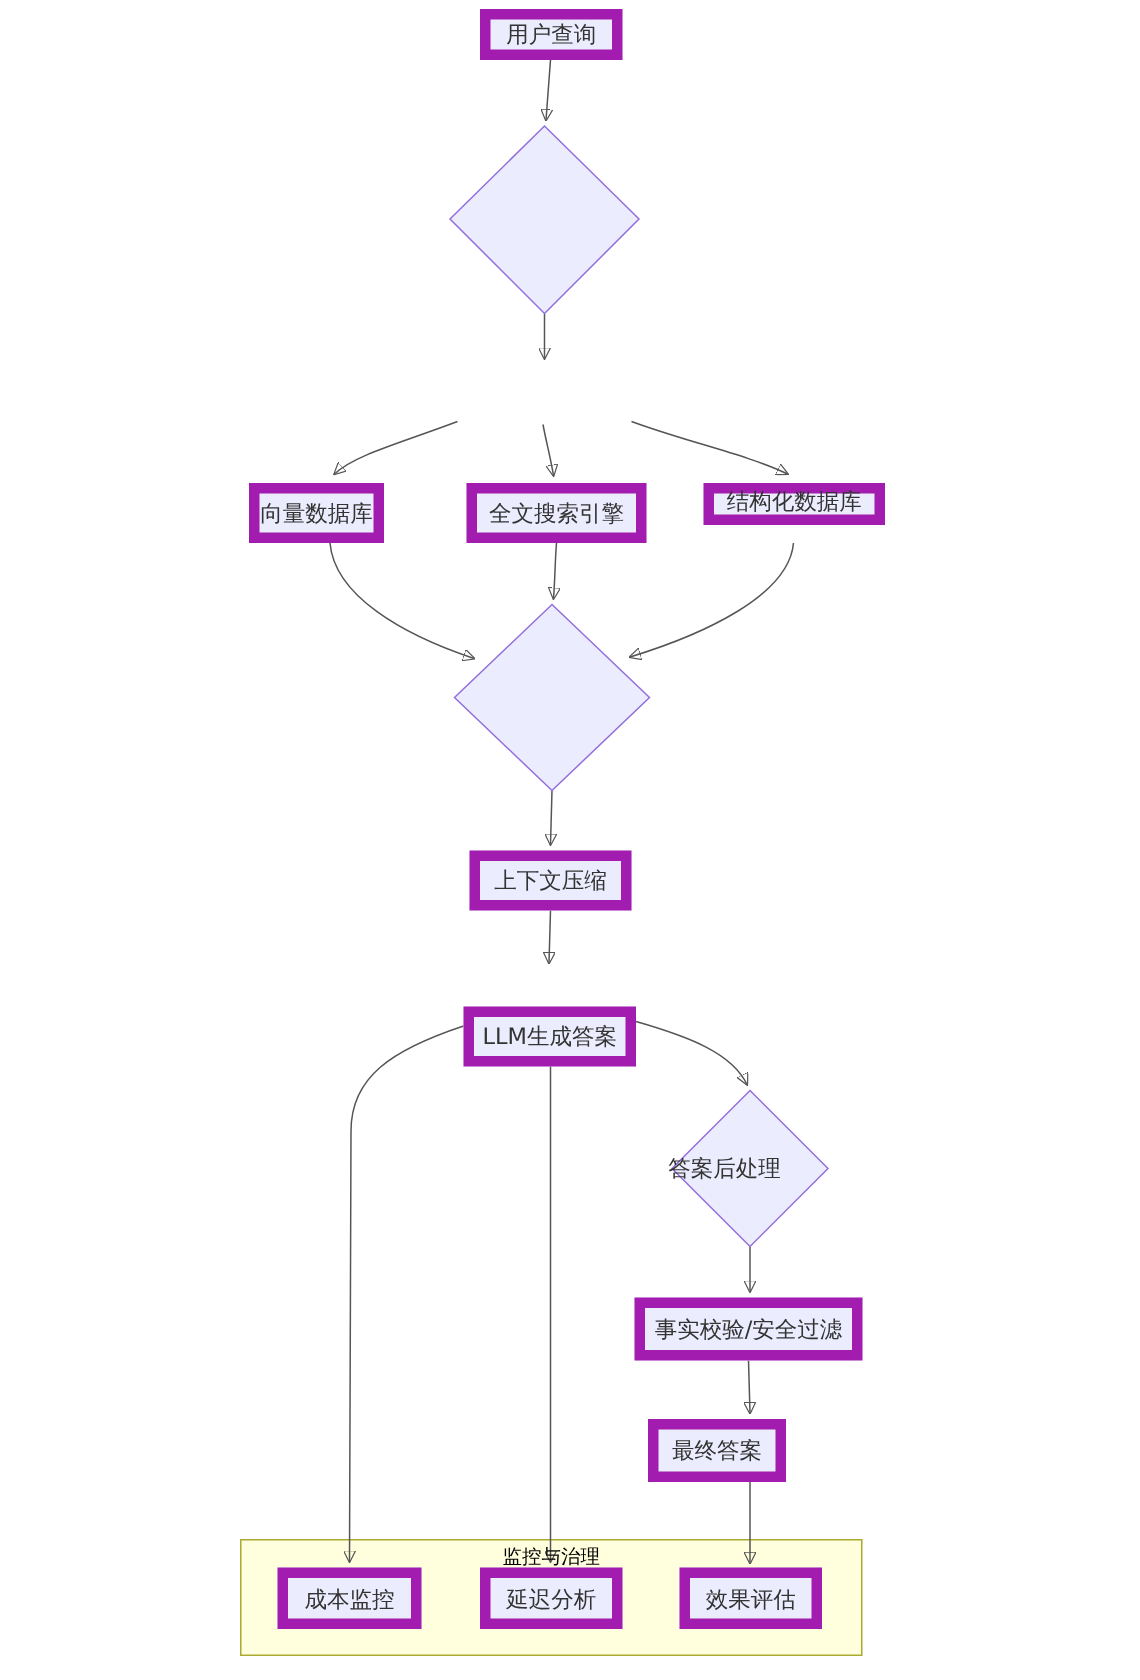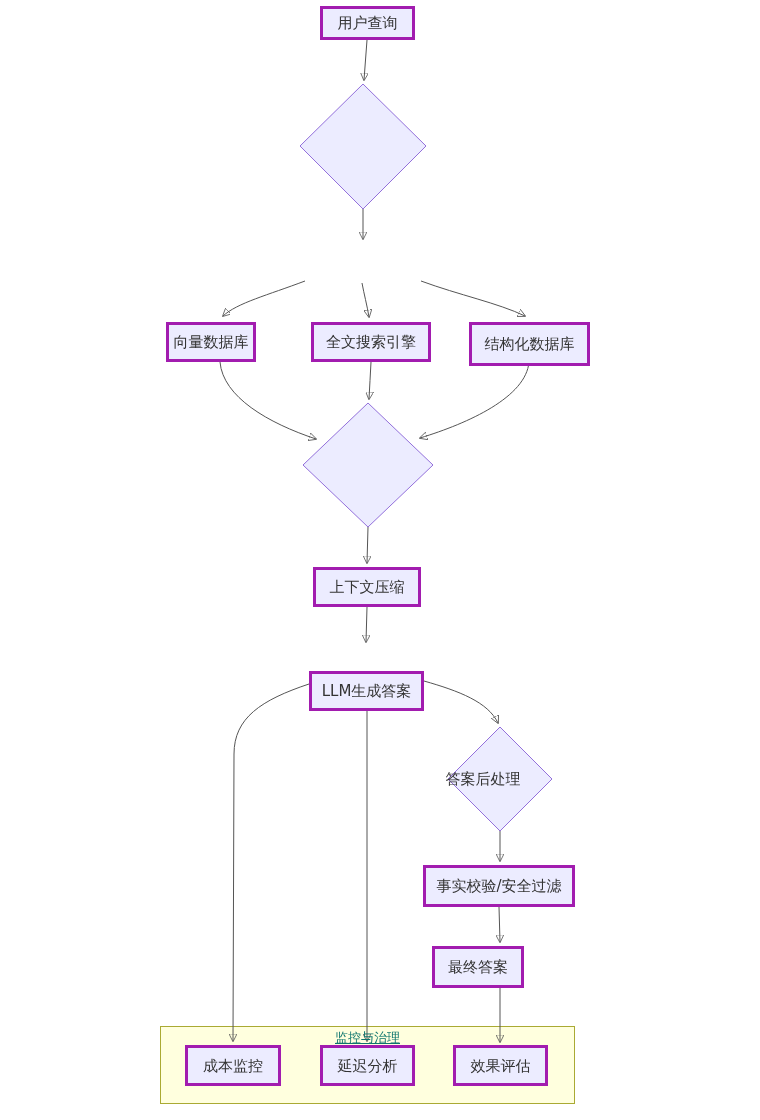"用户查询" .node { border: 3px solid #a21caf -> 7px solid #a21caf }
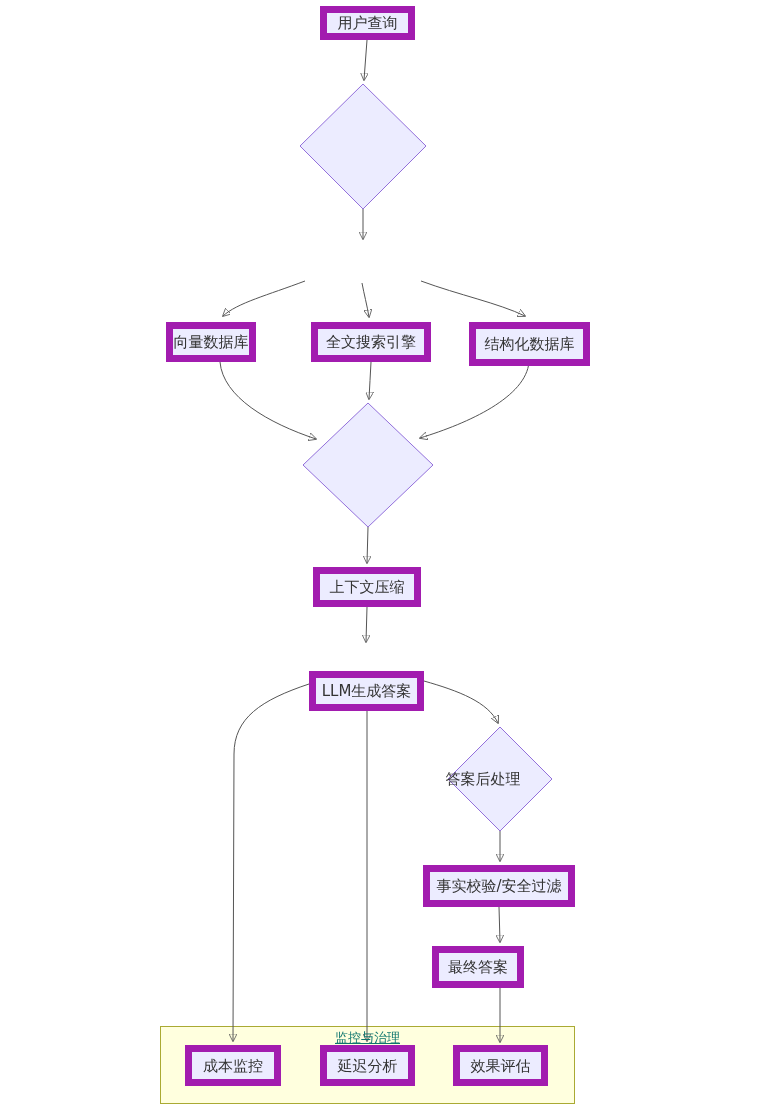"结构化数据库" .n-structured-db { align-items: none -> flex-end; height: 44px -> 28px }
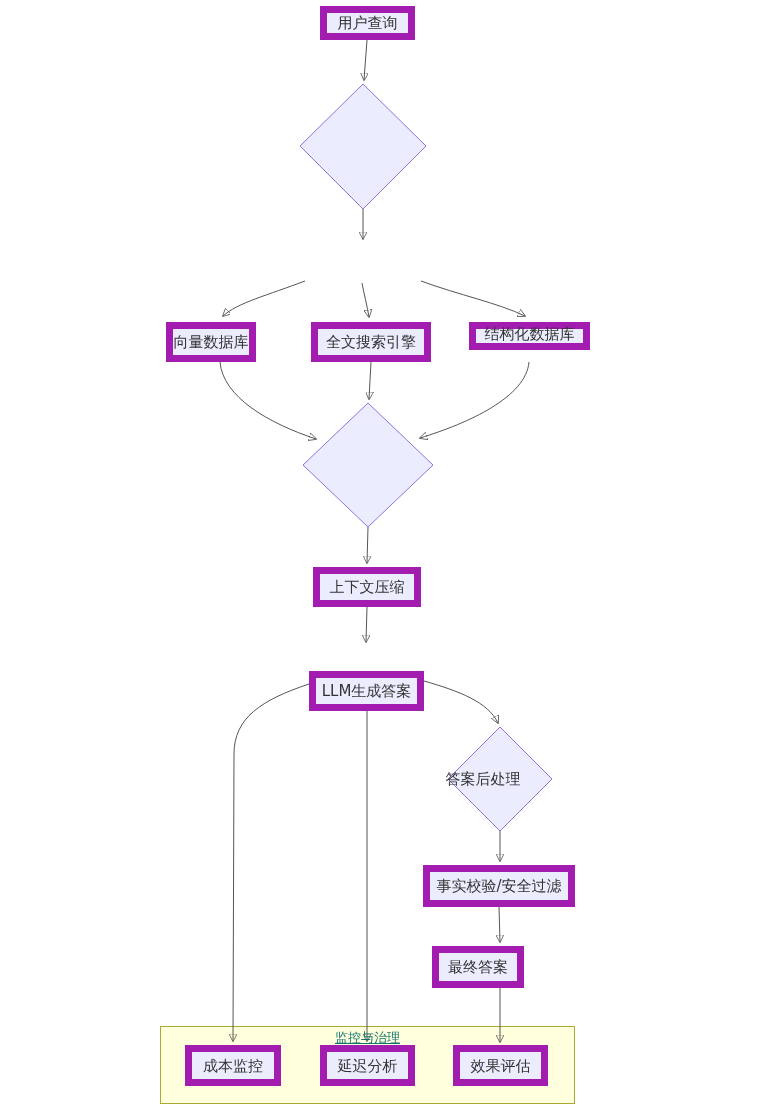"监控与治理" .subgraph-label { color: #0f766e -> #000000; text-decoration: underline -> none }
